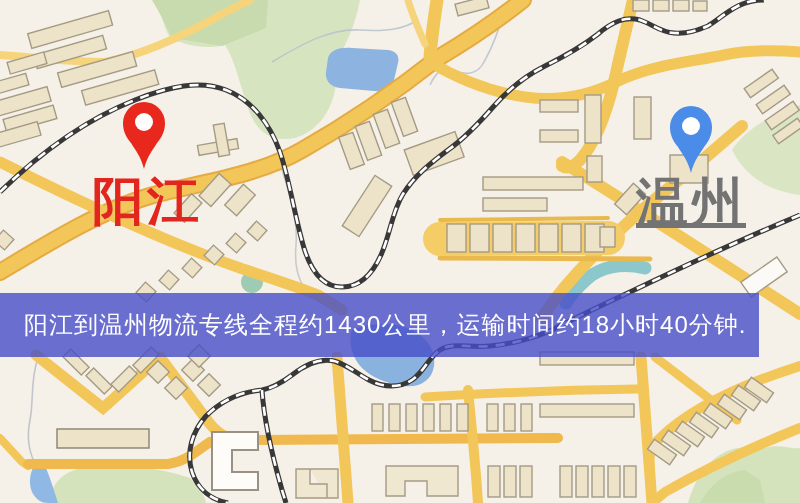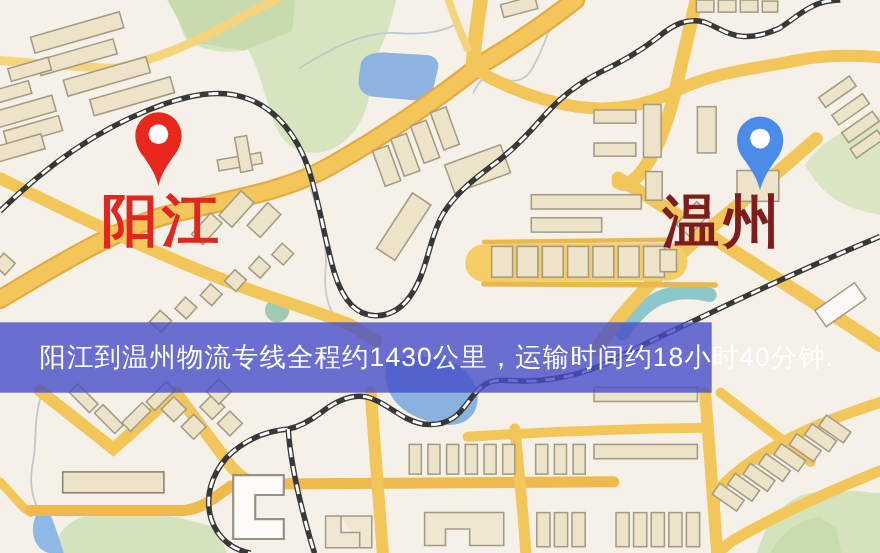"温州" #dest-label { color: #7f1d1d -> #737373; left: 602px -> 636px; text-decoration: none -> underline }
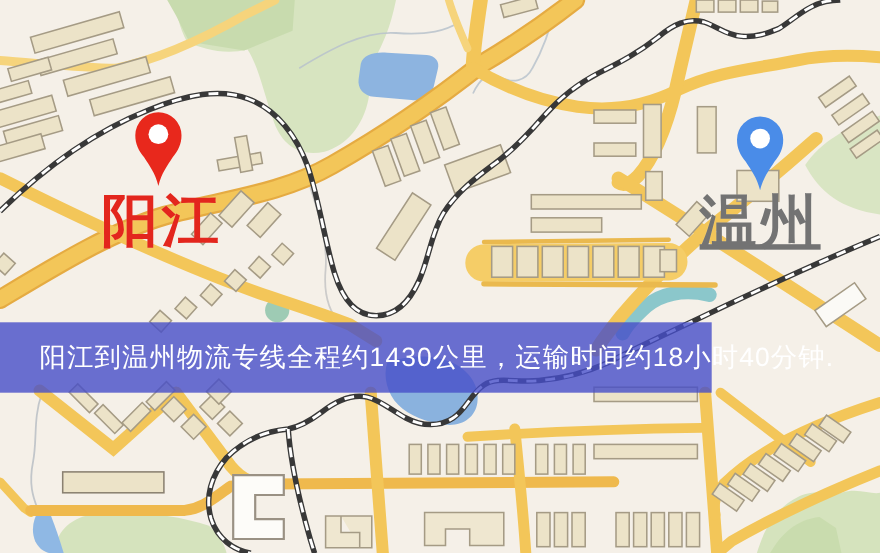"阳江到温州物流专线全程约1430公里，运输时间约18小时40分钟." .banner { padding-left: 36px -> 24px; width: 647px -> 759px }
